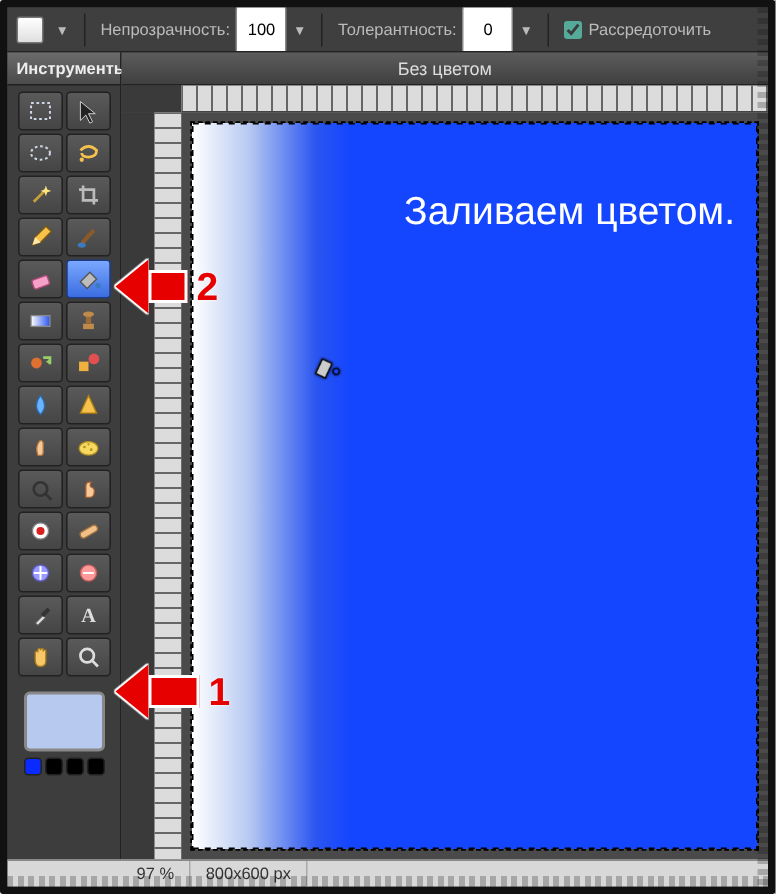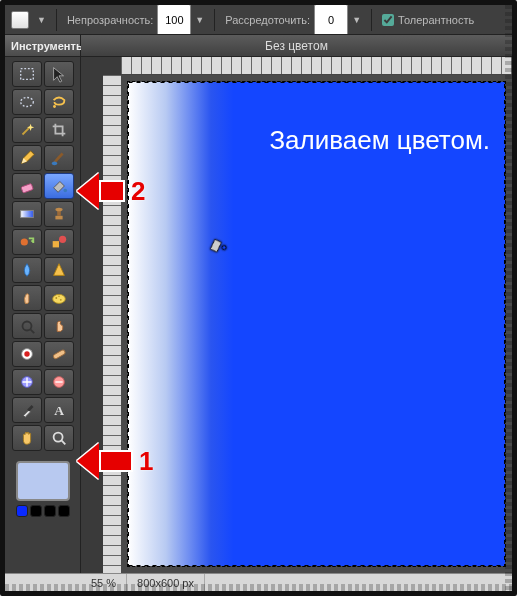"Рассредоточить:" span { text: Рассредоточить -> Толерантность }
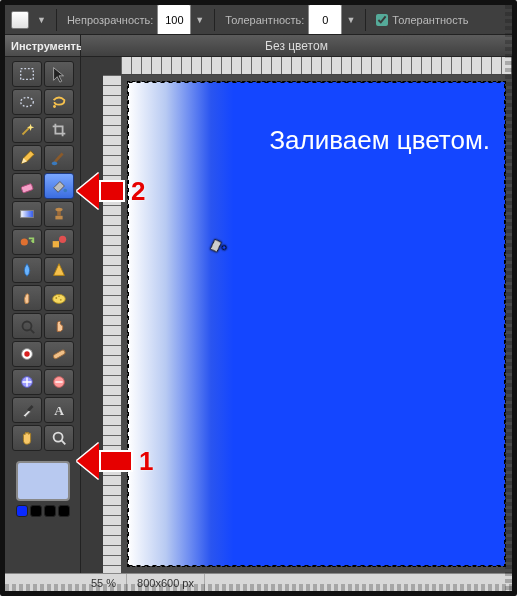"Толерантность" span { text: Толерантность -> Рассредоточить }
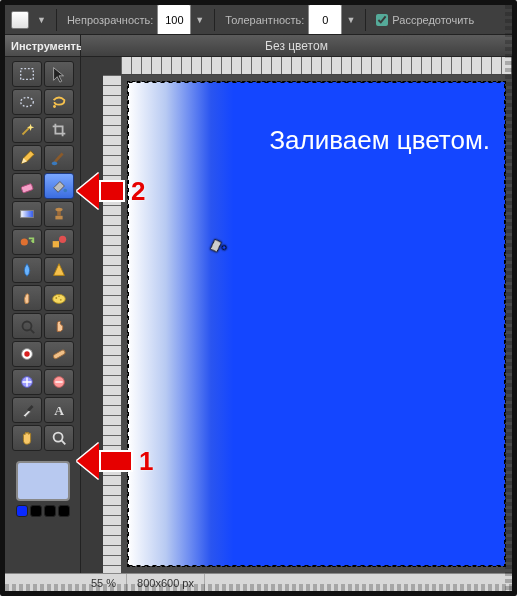"55" span { text: 55 -> 97 }
